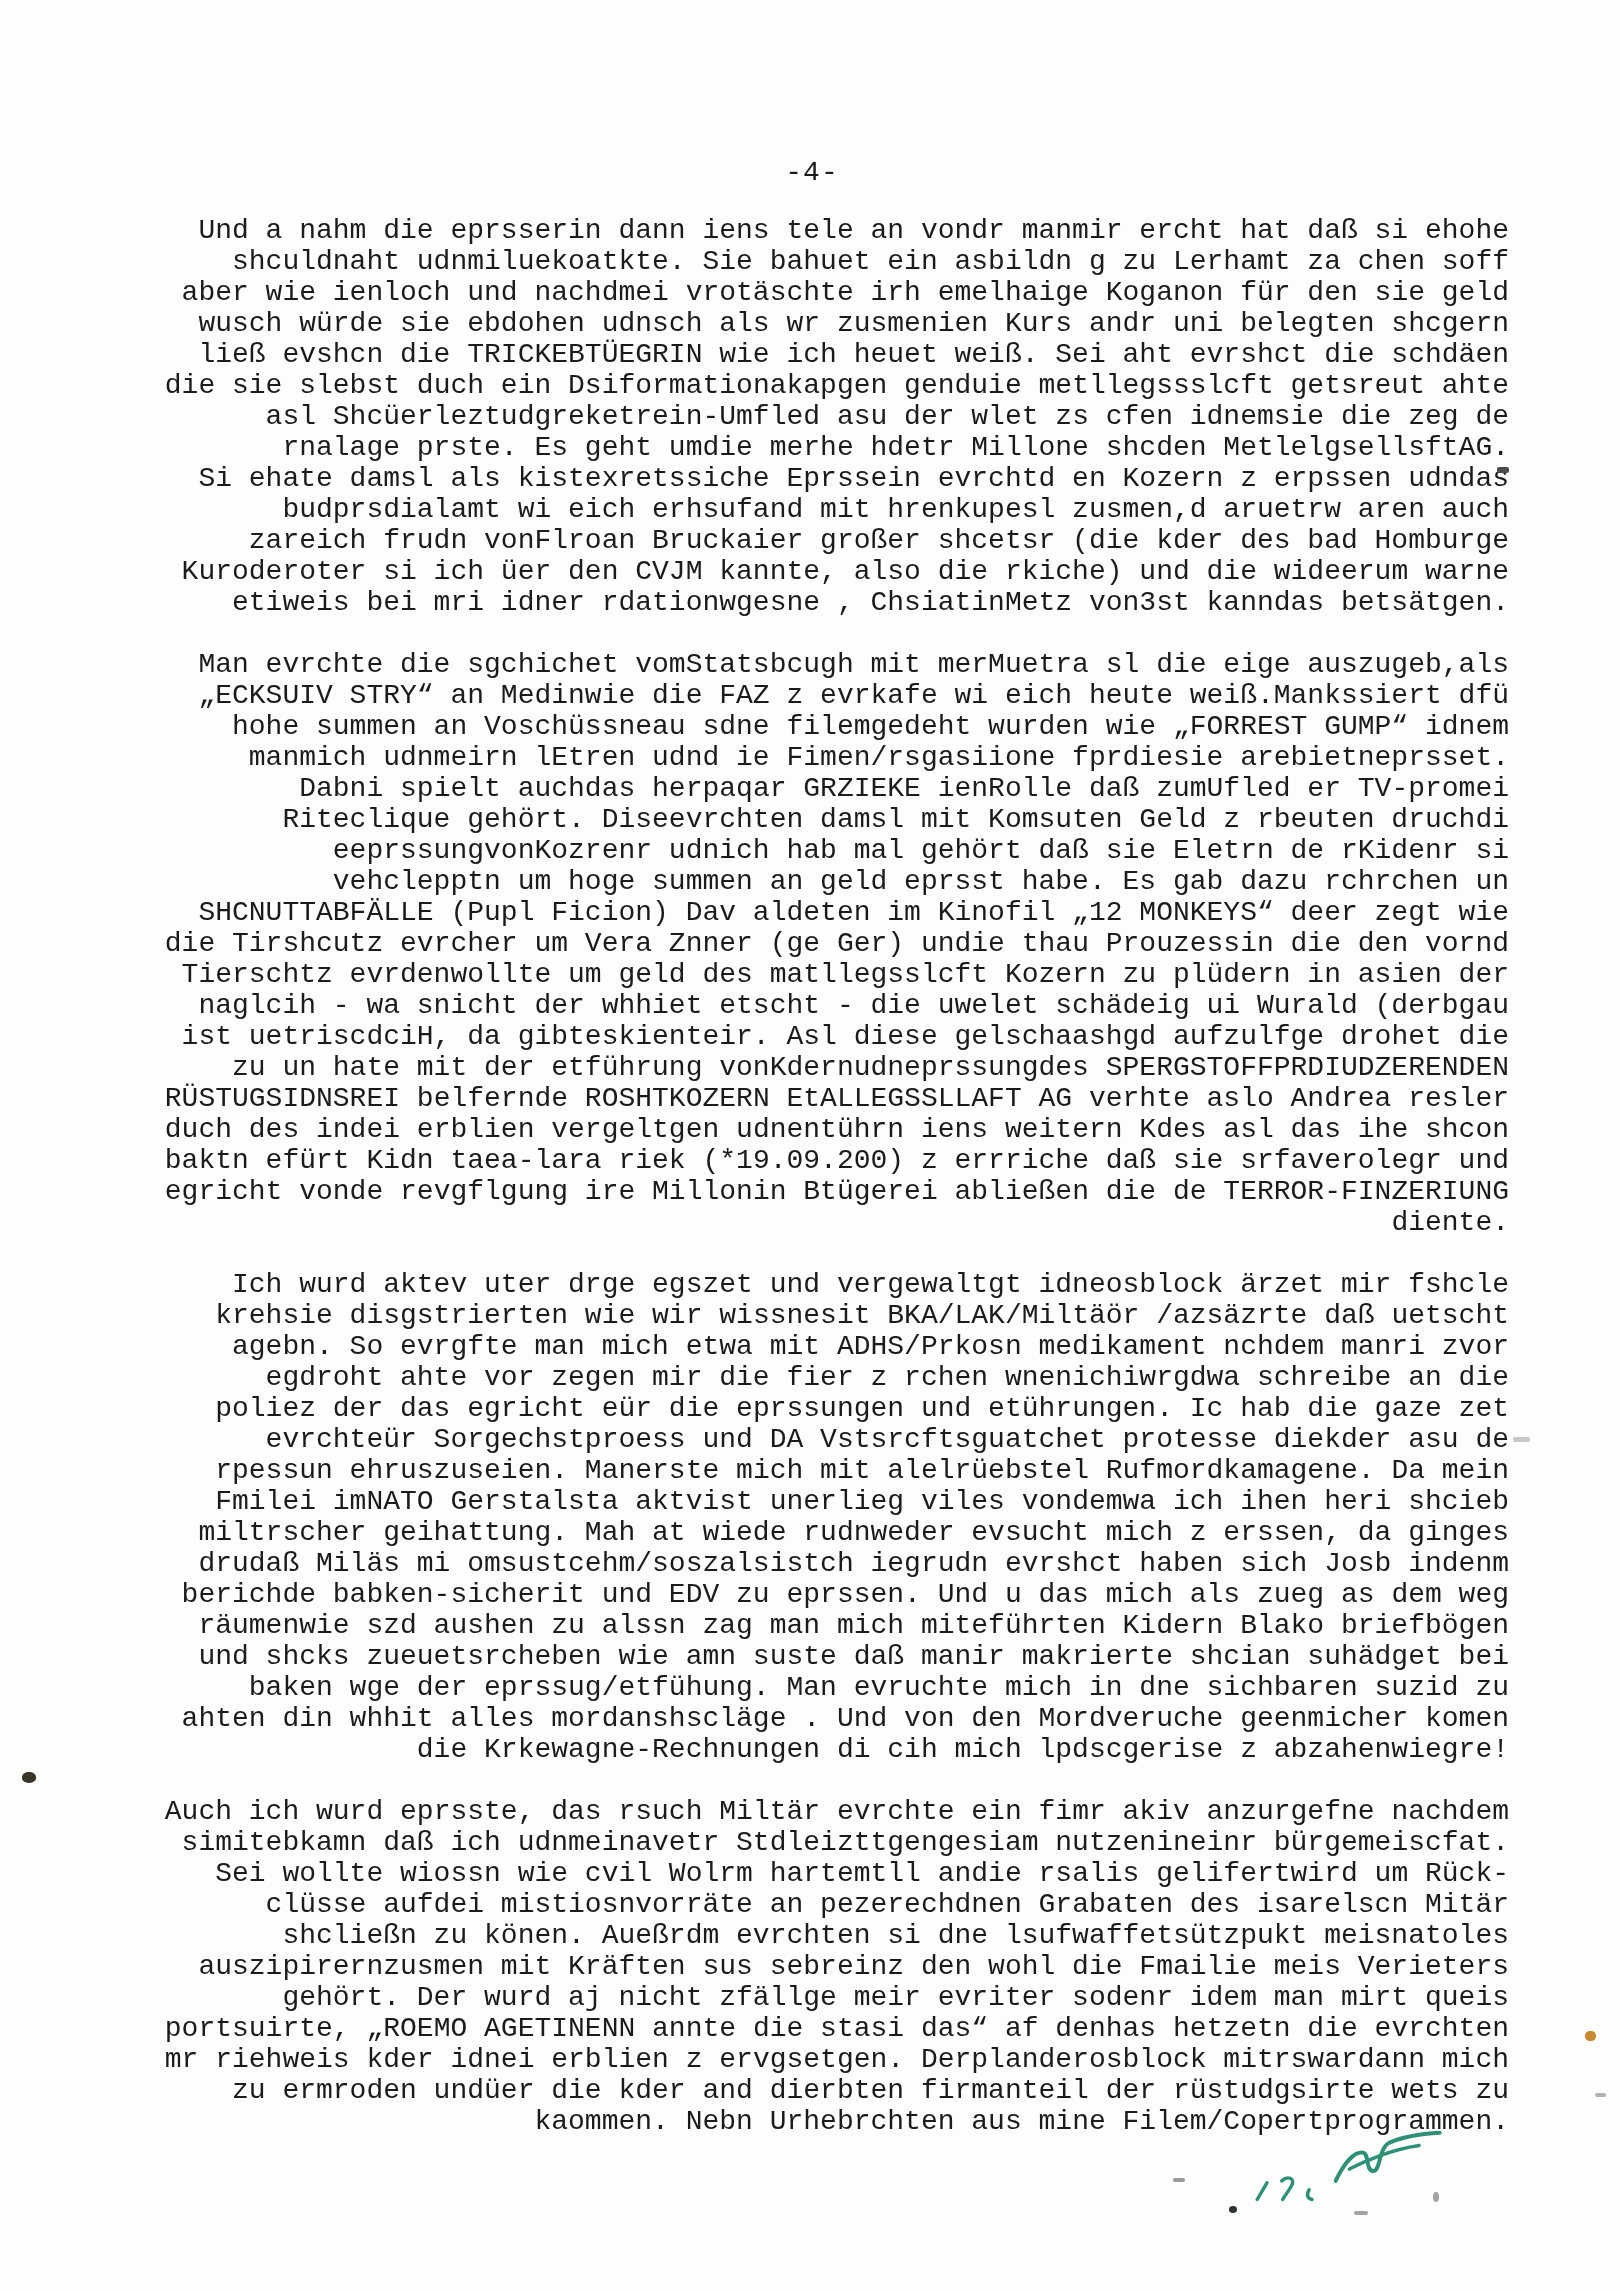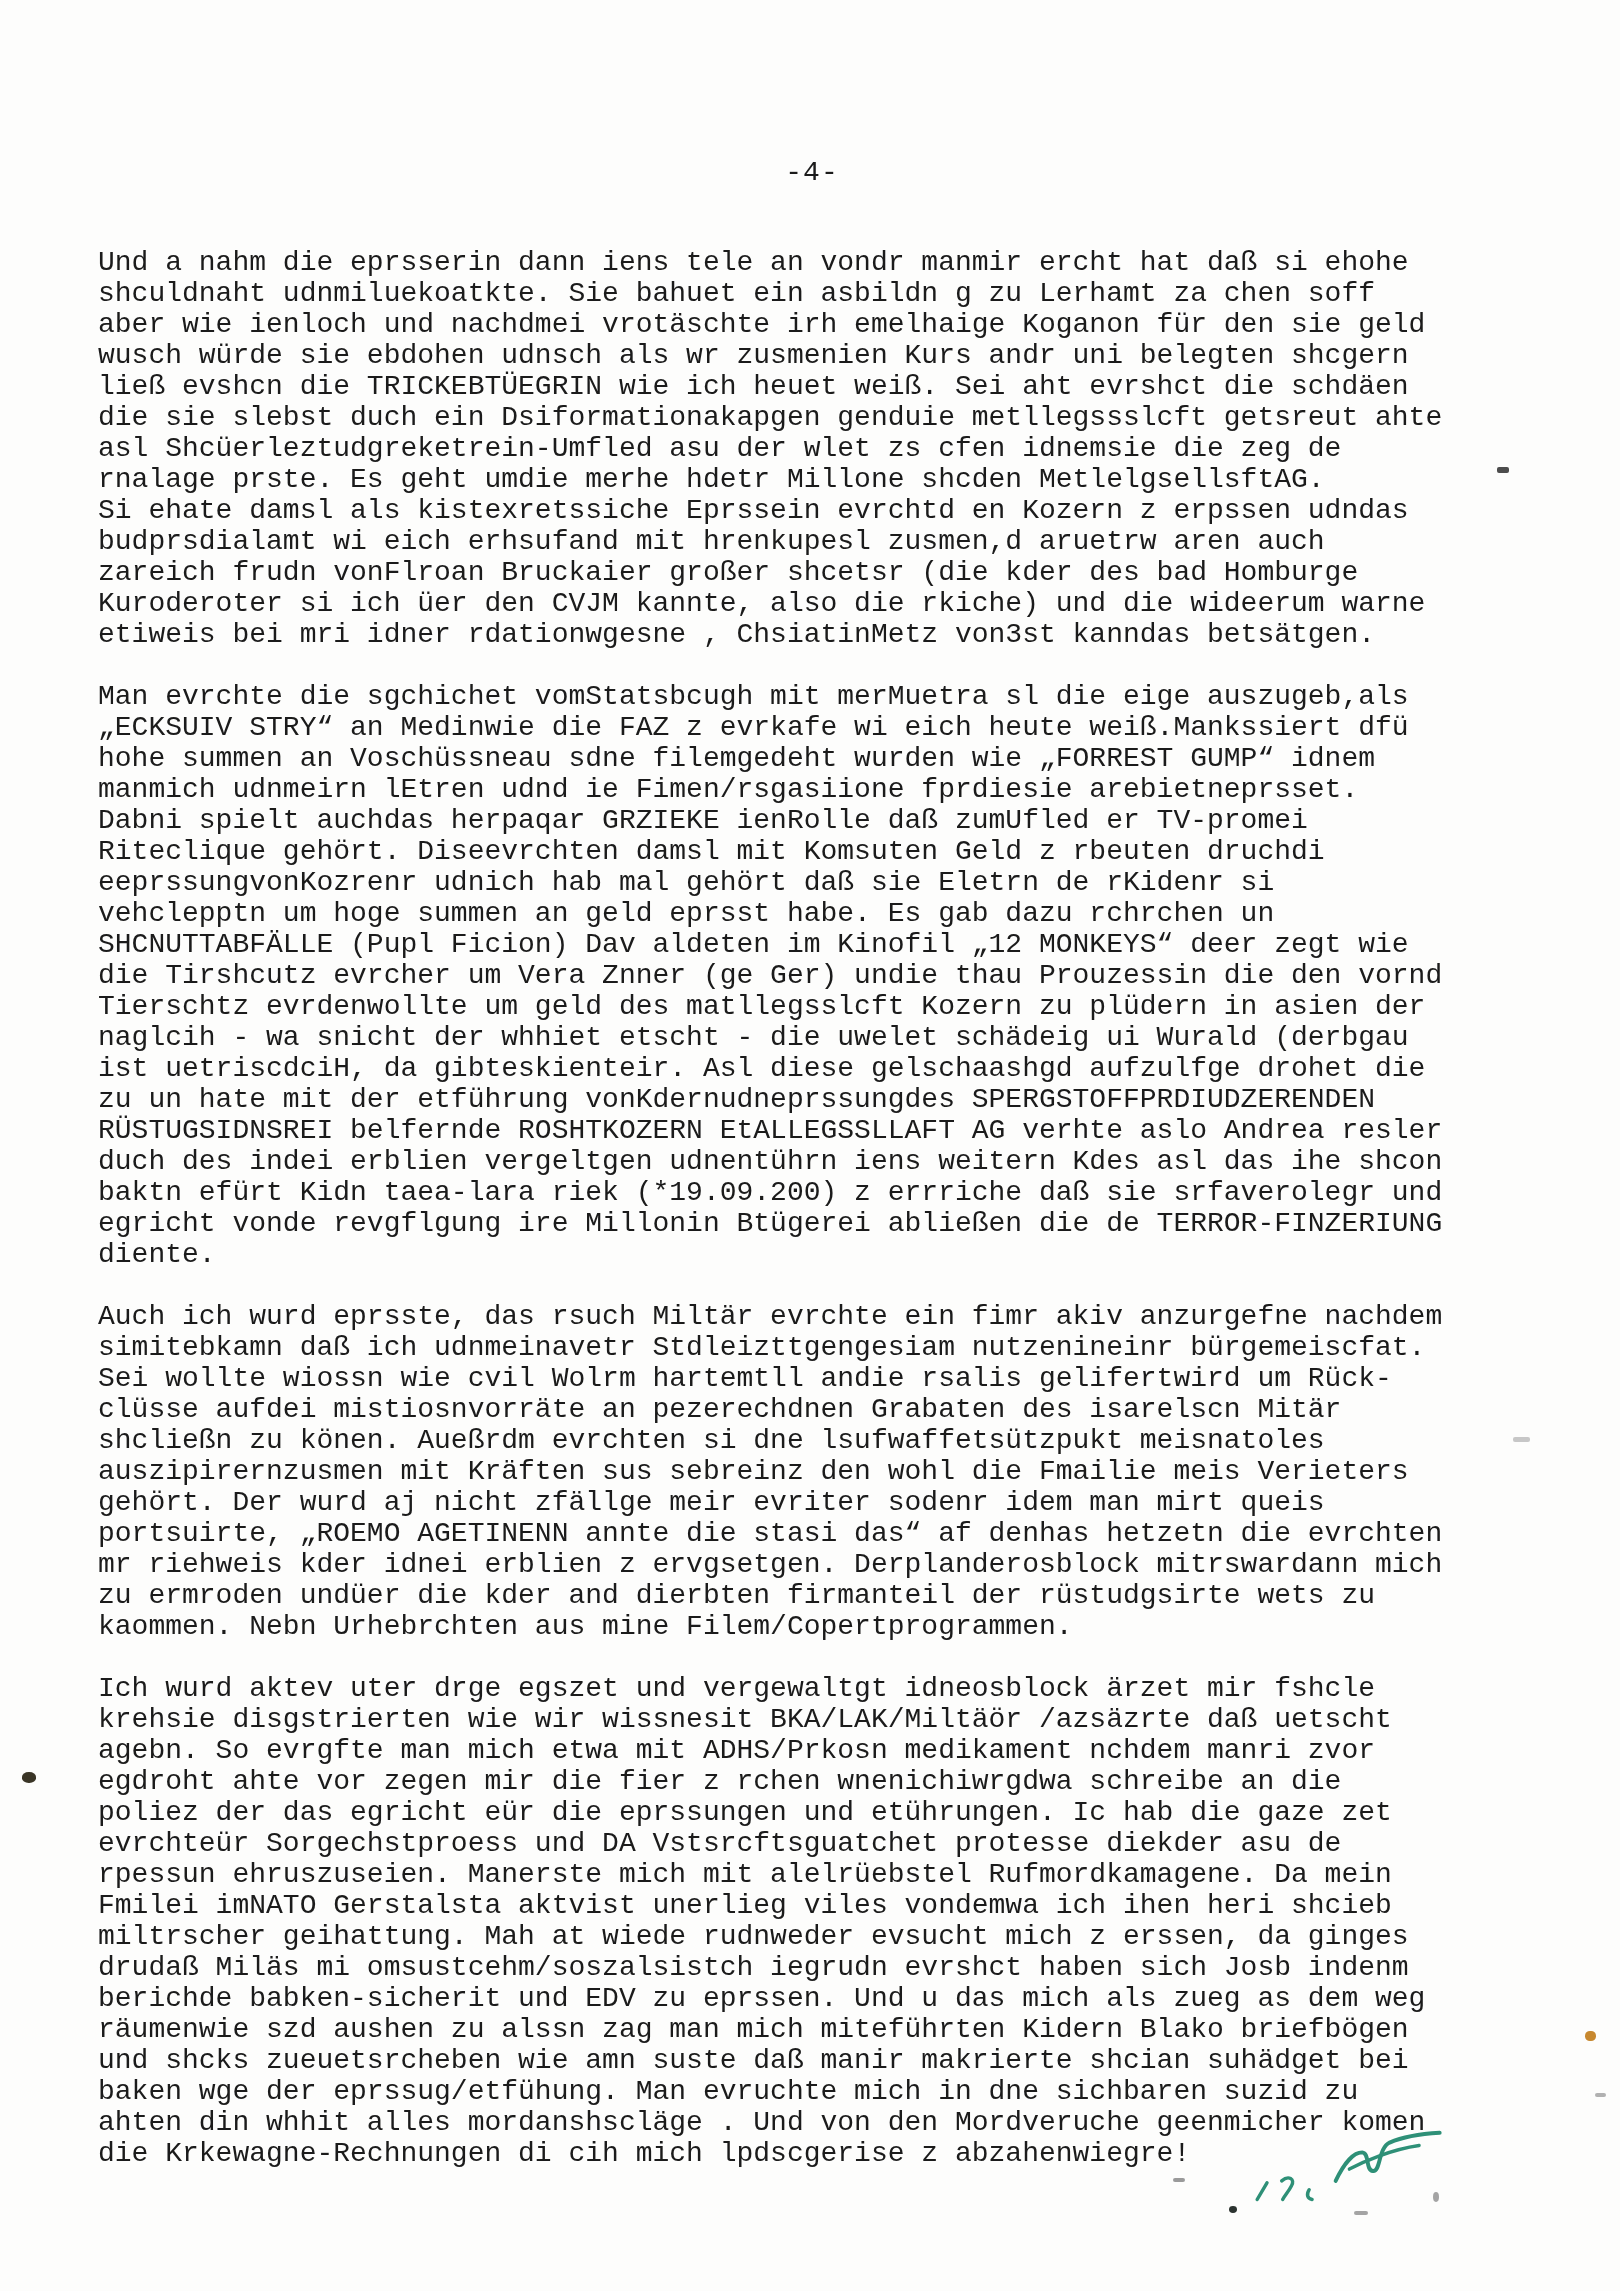"Und a nahm die eprsserin" .doc-body { text-align: none -> right; top: 247px -> 215px }
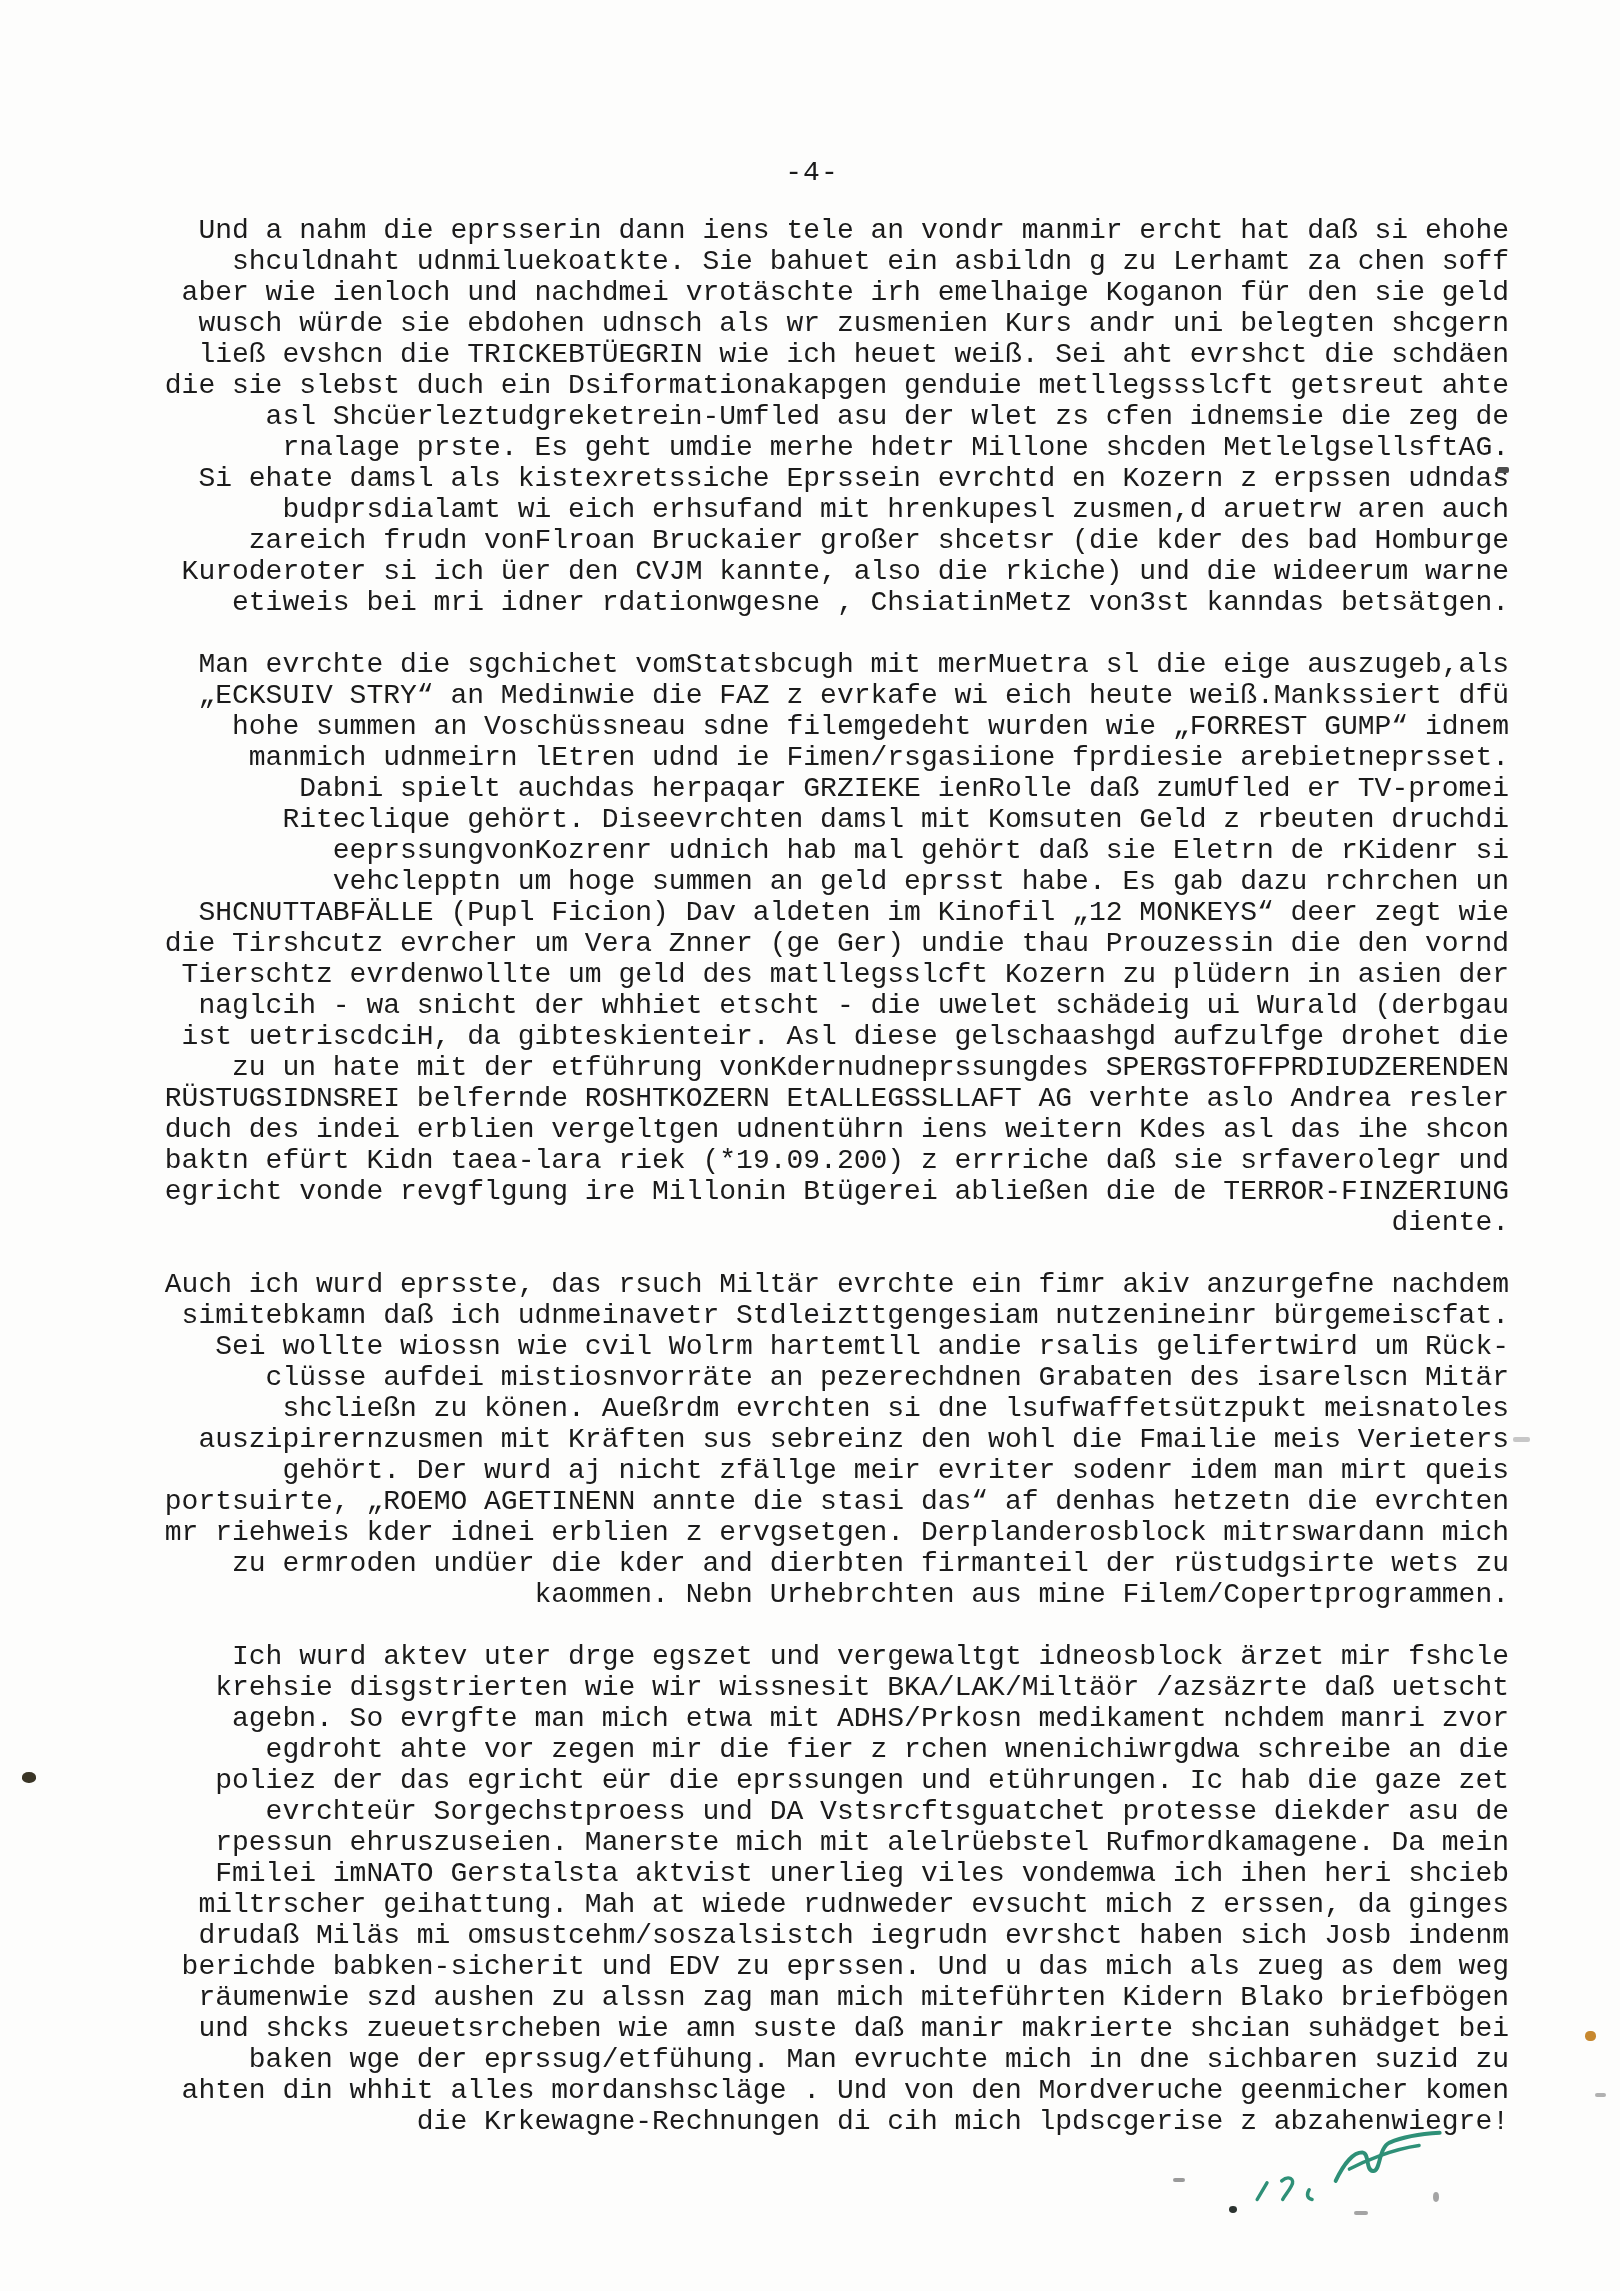"Auch ich wurd eprsste, das" div.paragraph { order: before "Ich wurd aktev uter drge" -> after "Ich wurd aktev uter drge" }
